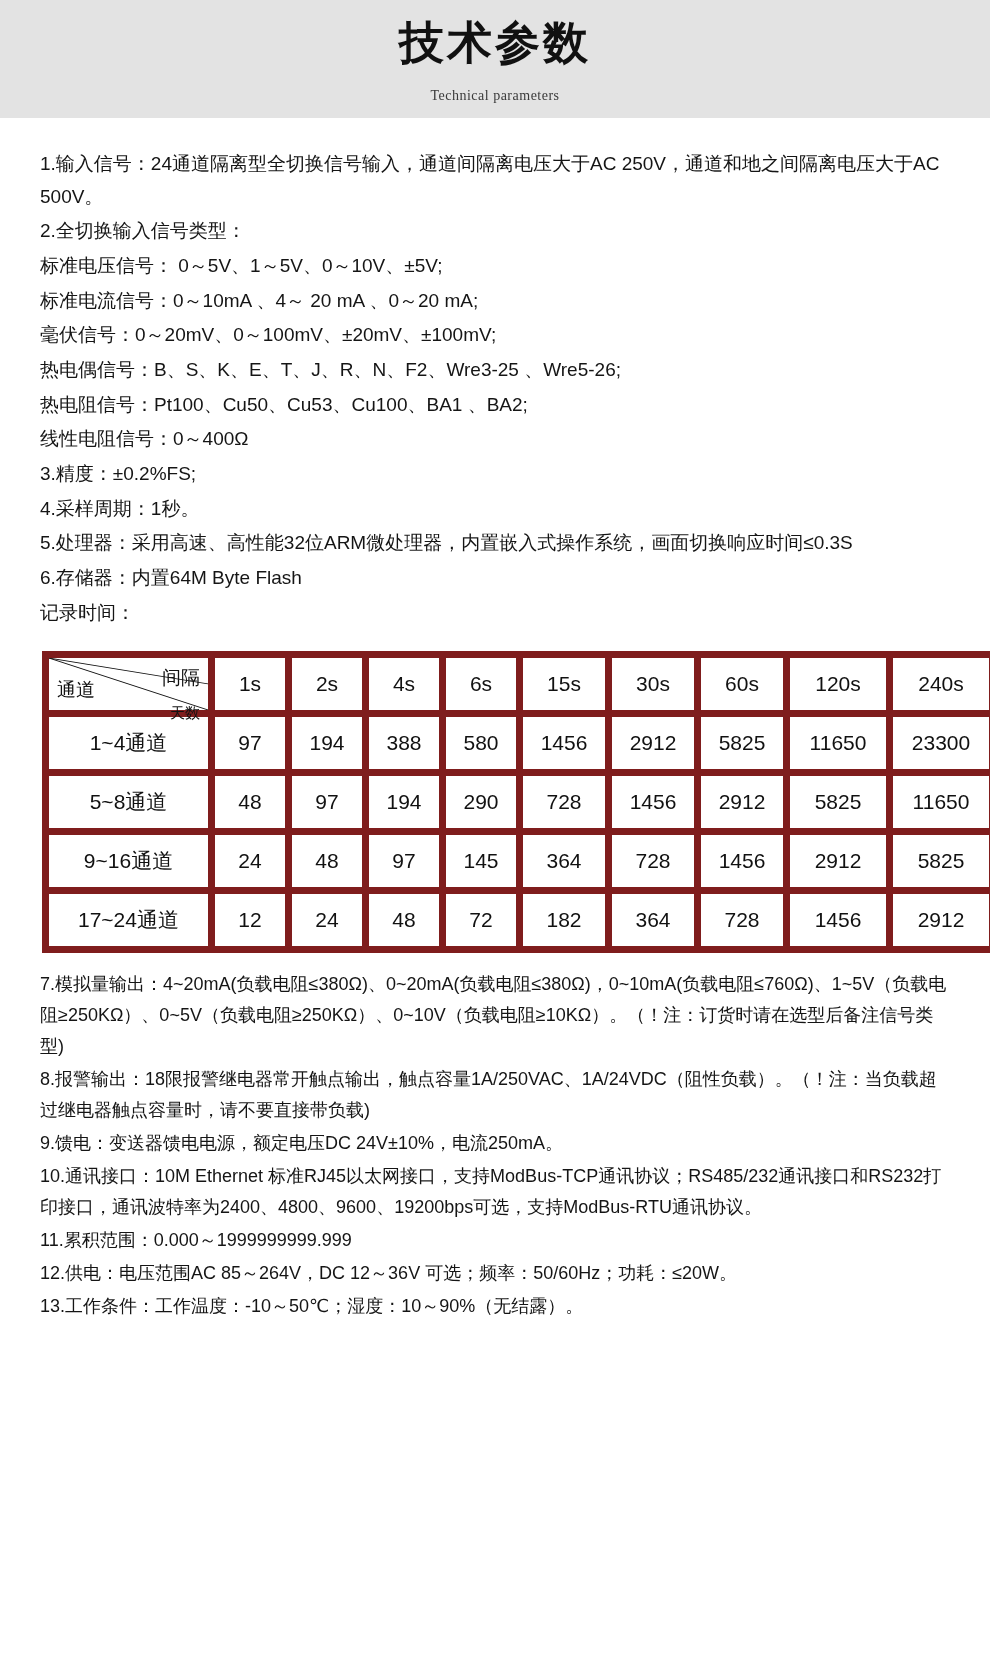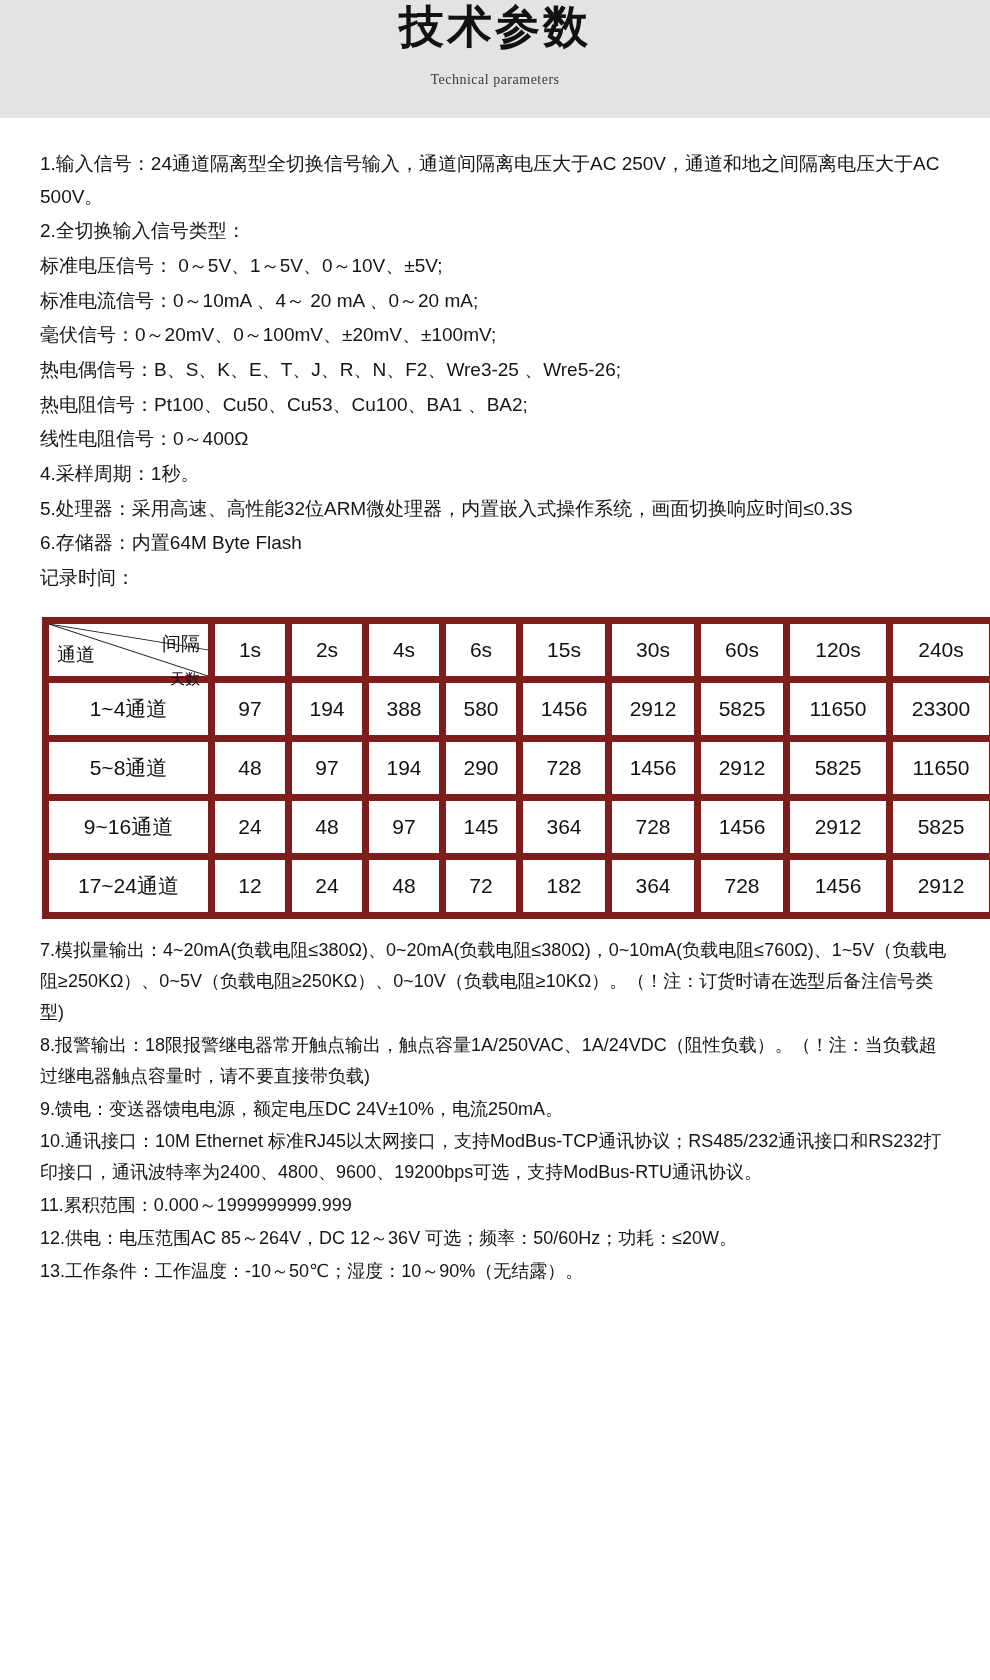"技术参数" .header-title { padding-top: 2px -> 18px }
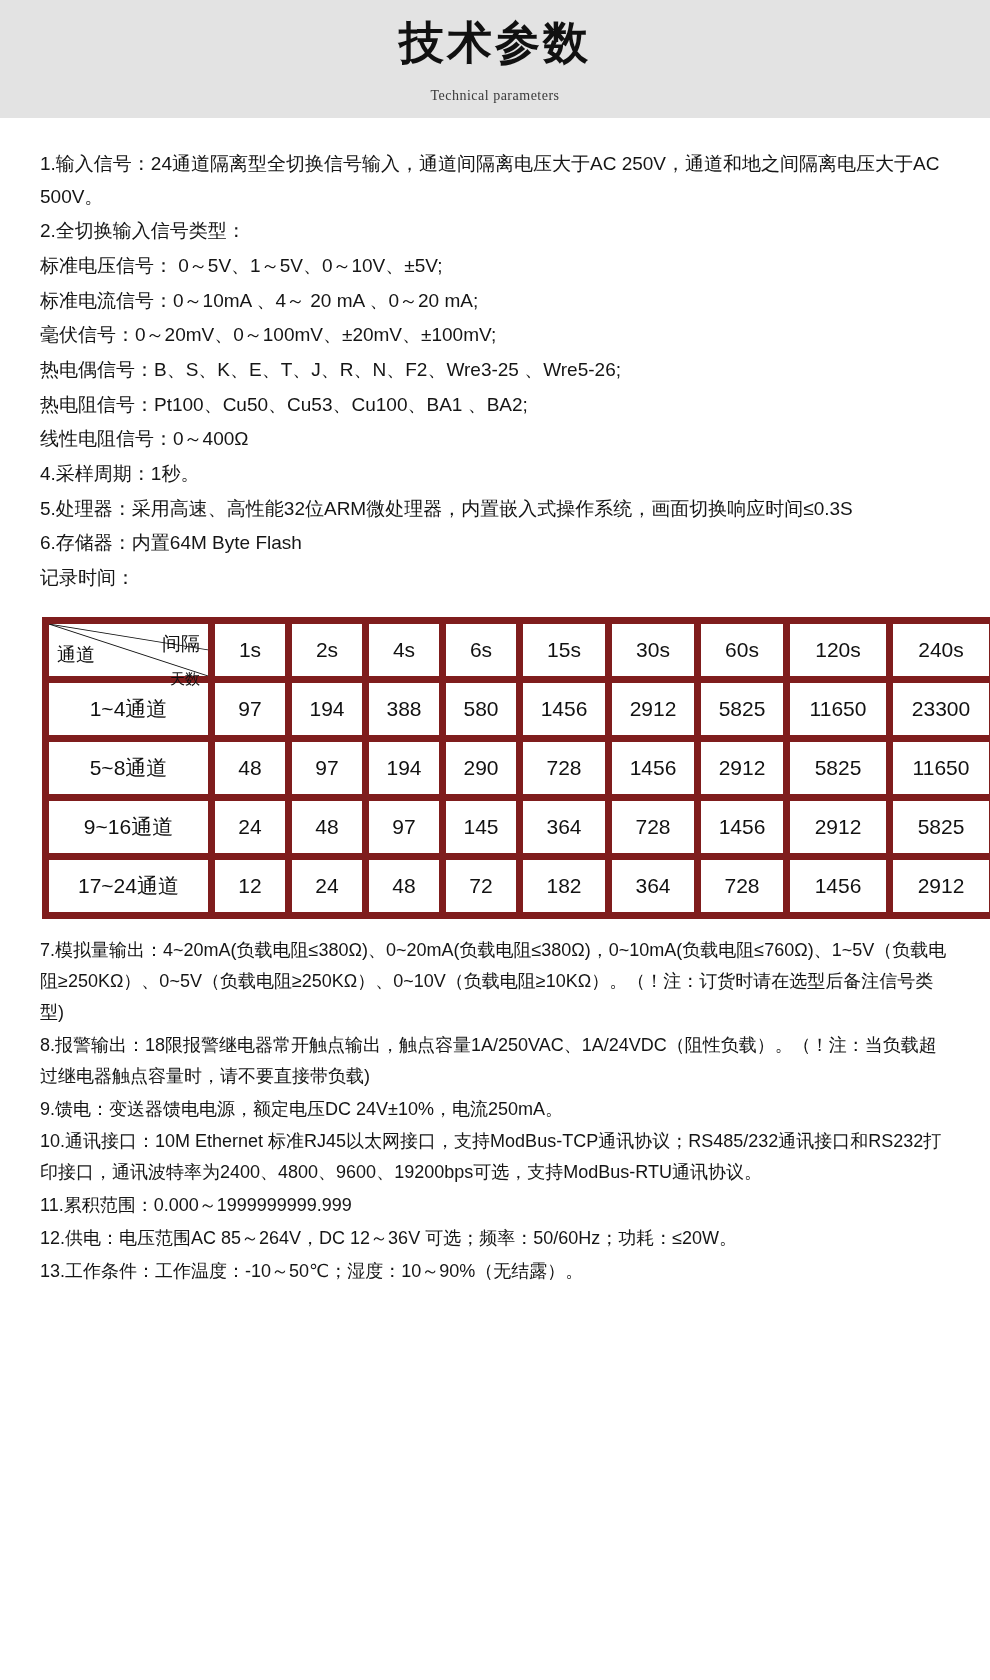"3.精度：±0.2%FS;" p.para { html: none -> <p>3.精度：±0.2%FS;</p> }
